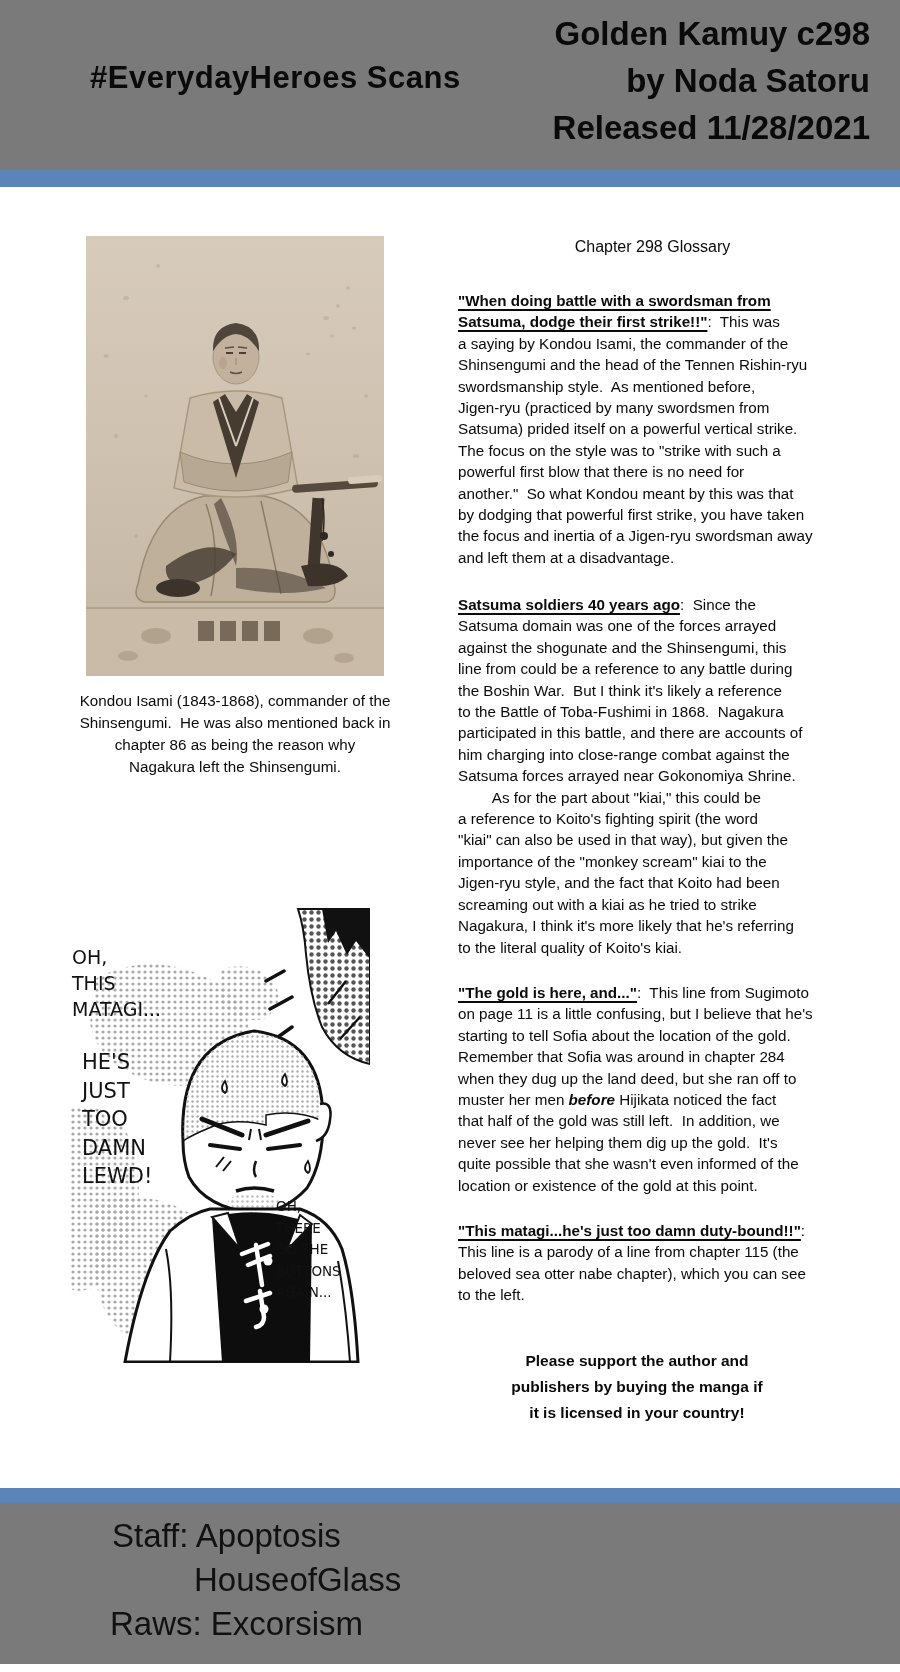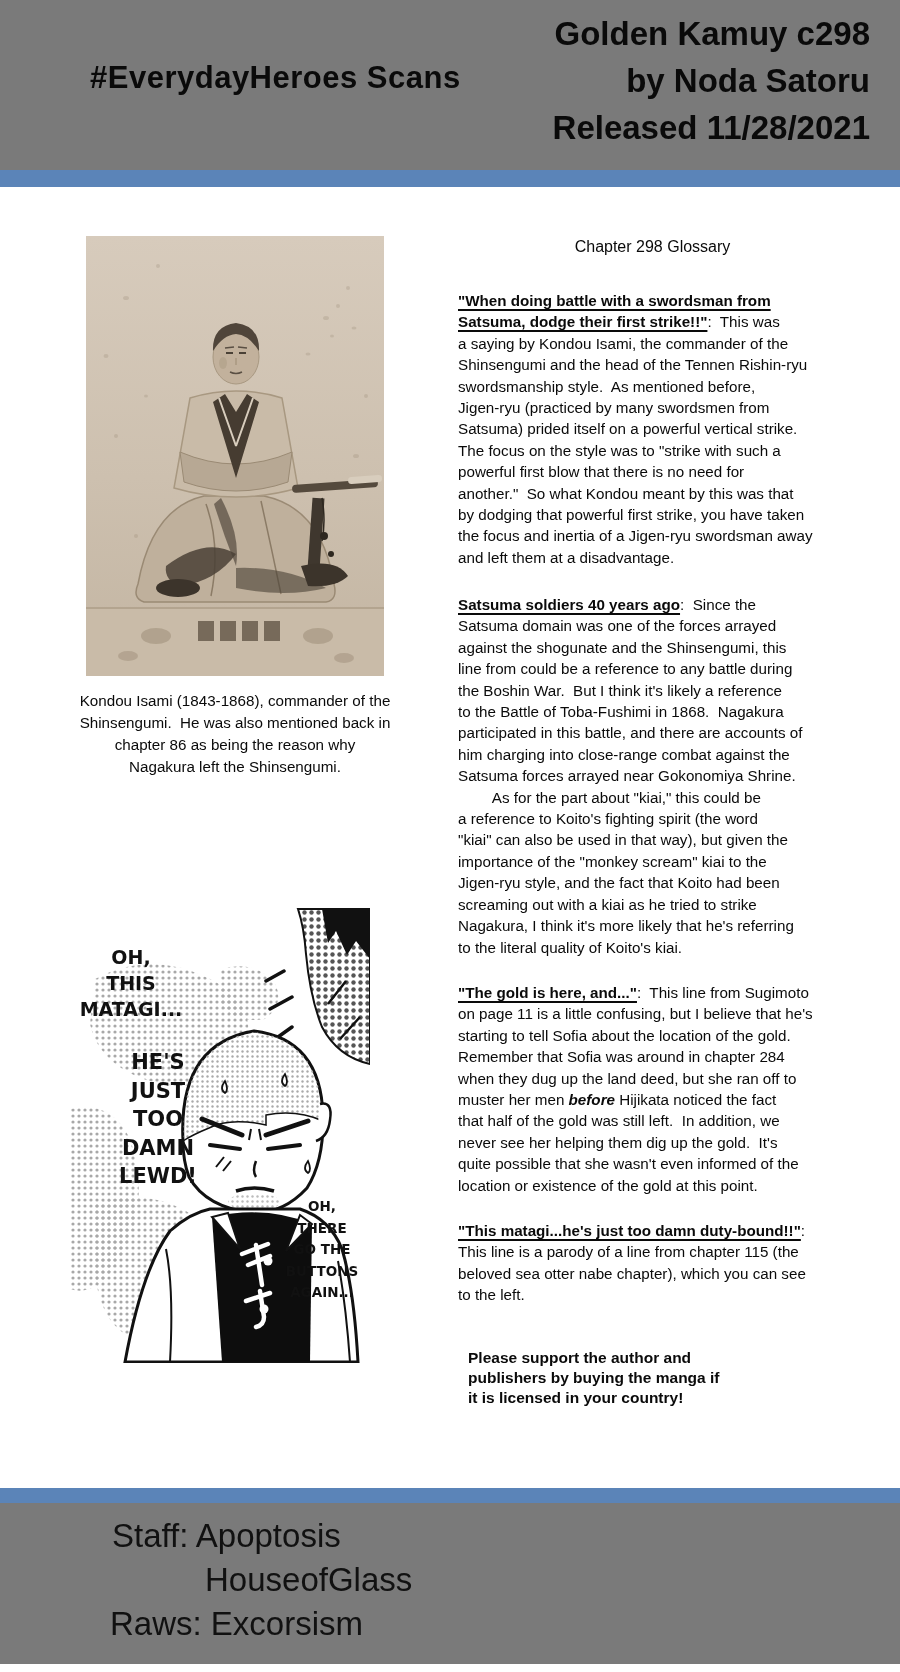"OH," .manga-text { font-weight: 700 -> 400; text-align: center -> none }
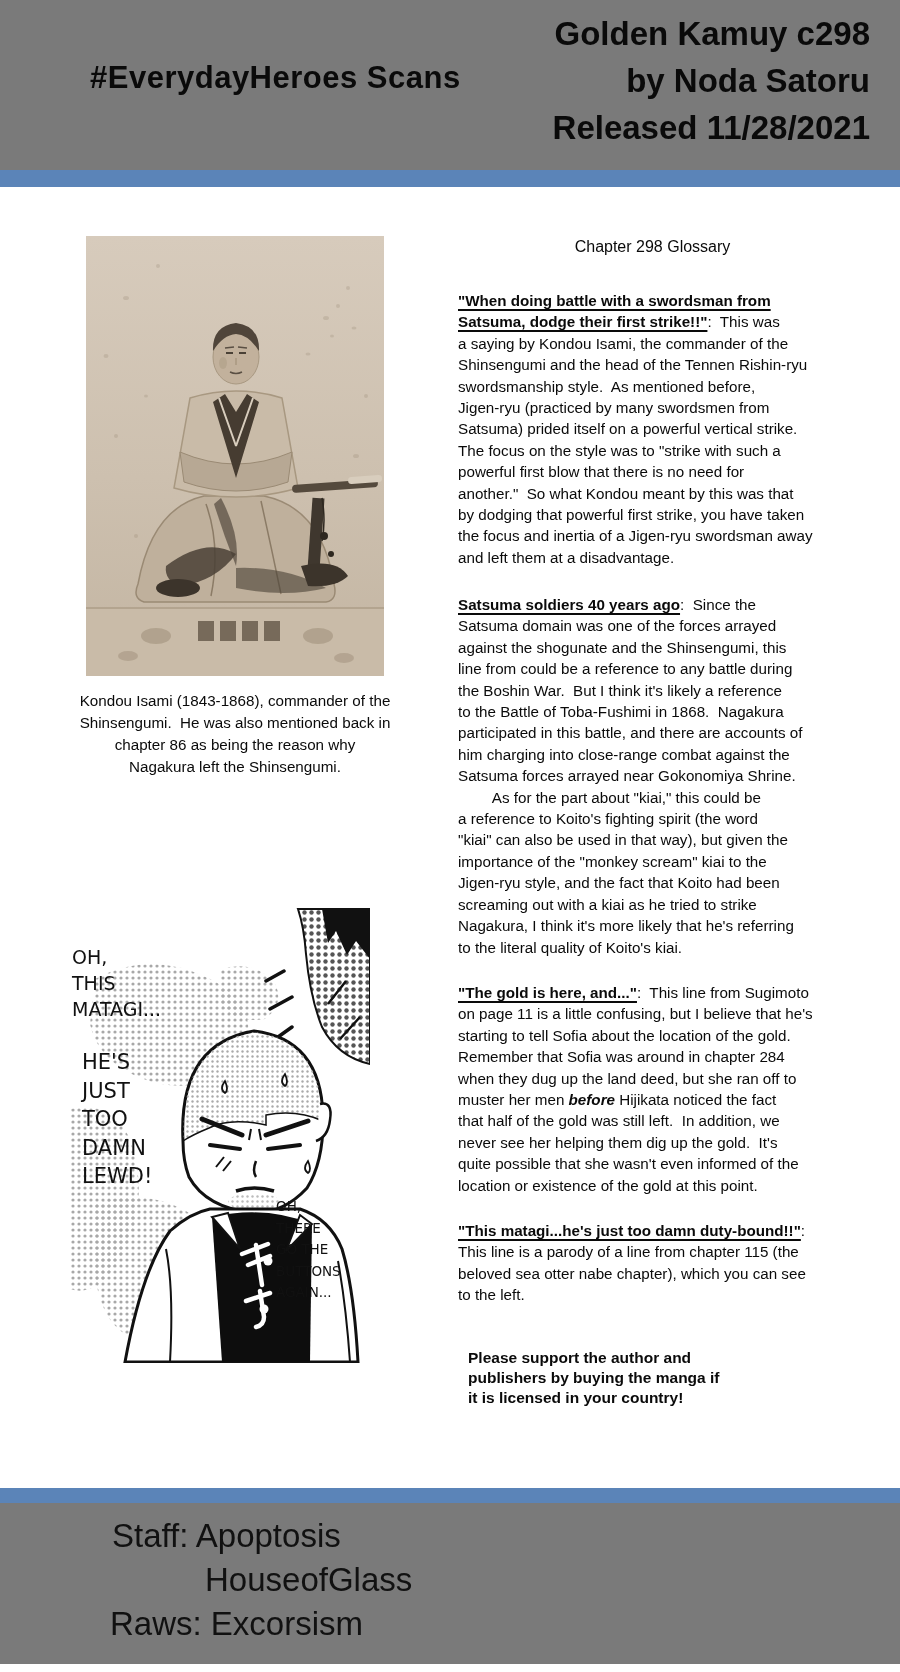"Please support the author and" .support-note { left: 468px -> 447px; line-height: 20px -> 26px; text-align: left -> center }
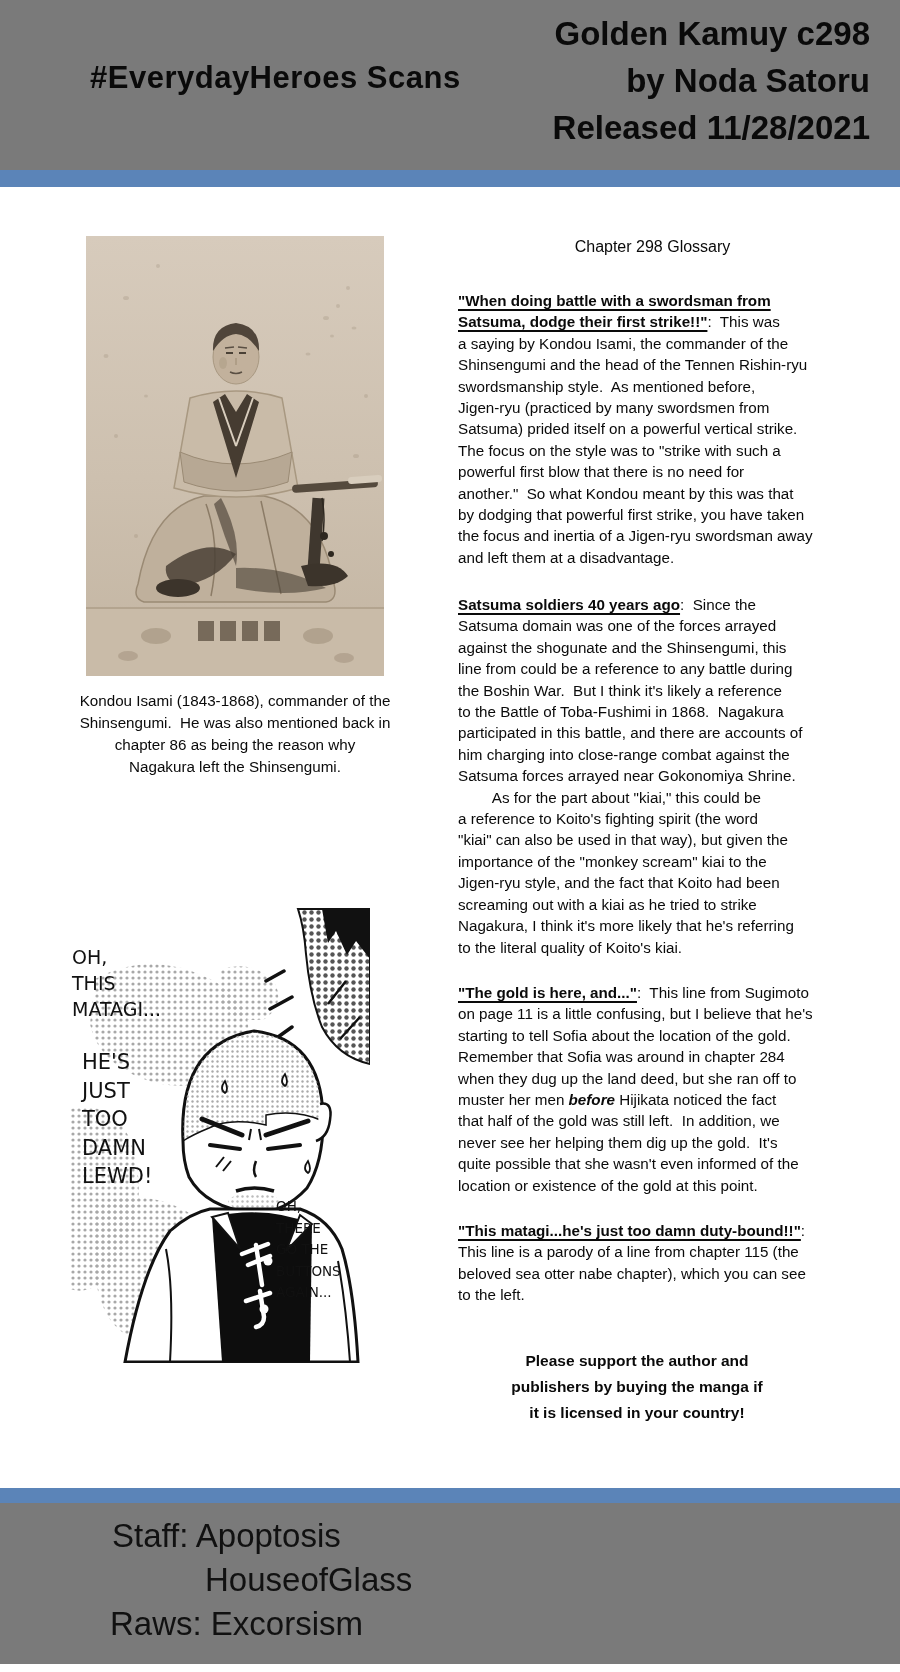"HouseofGlass" .f-staff2 { left: 205px -> 194px }
